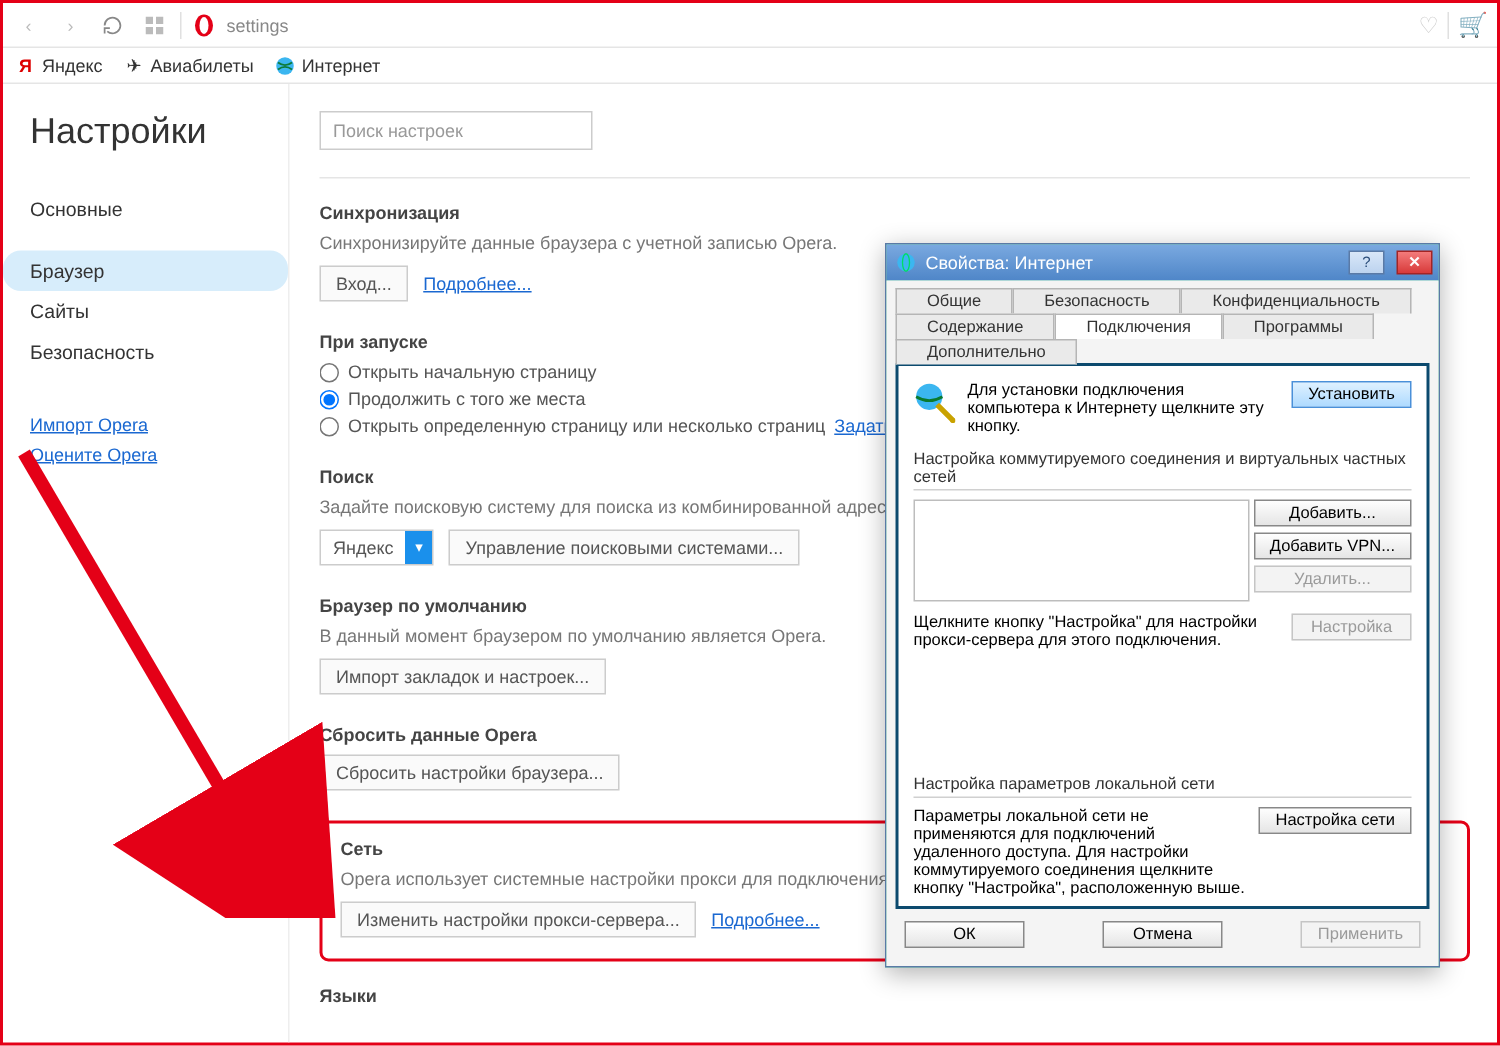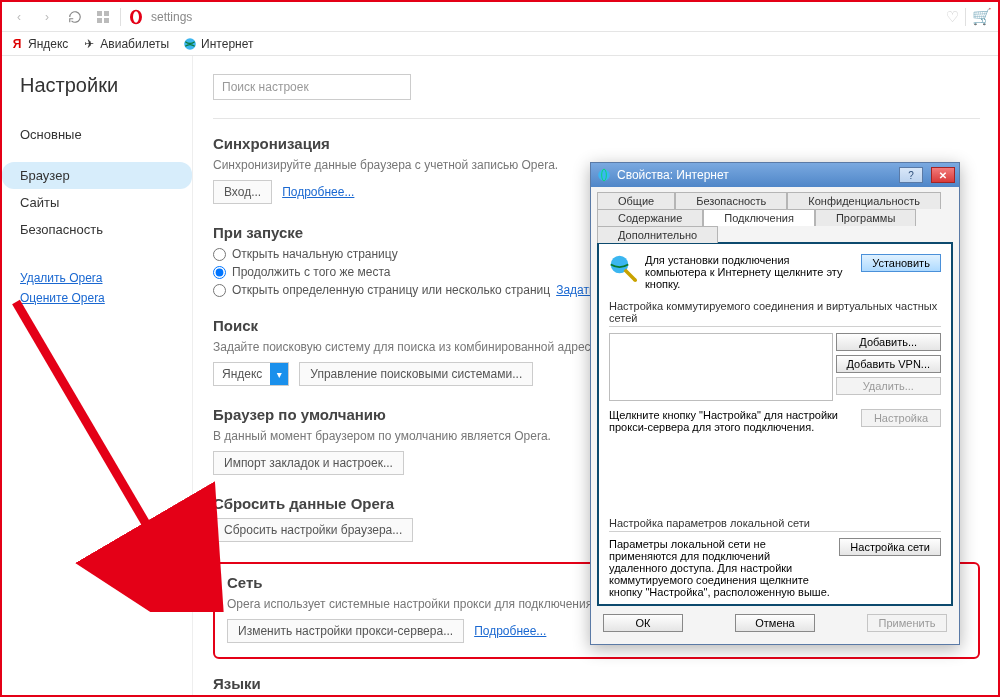"Настройки" .sidebar h1 { font-size: 20px -> 24px }
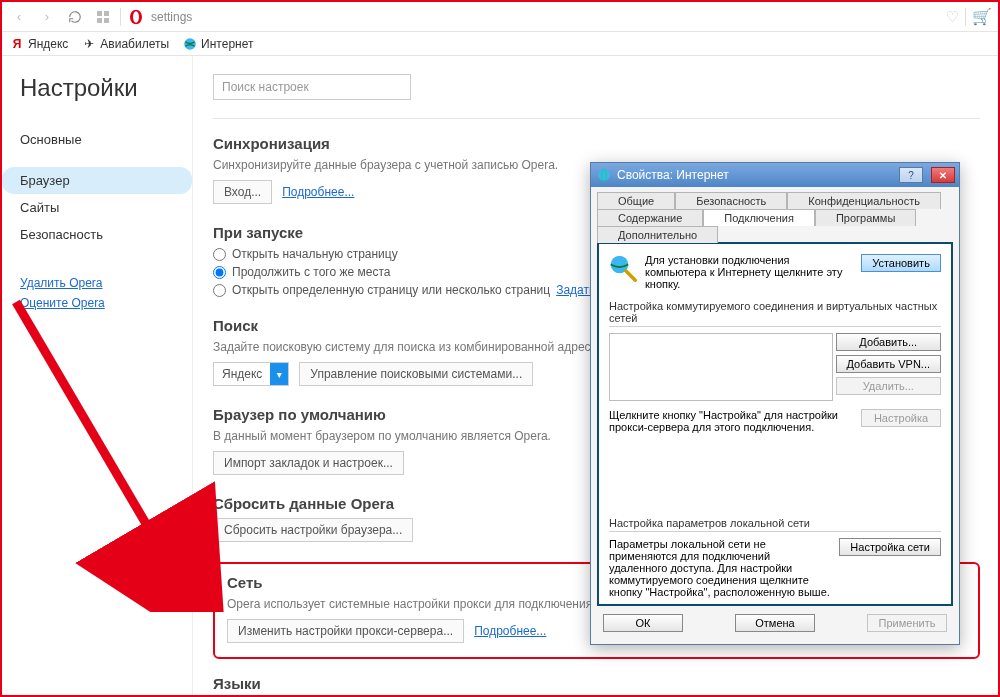"Поиск настроек" .search { width: 198px -> 182px }
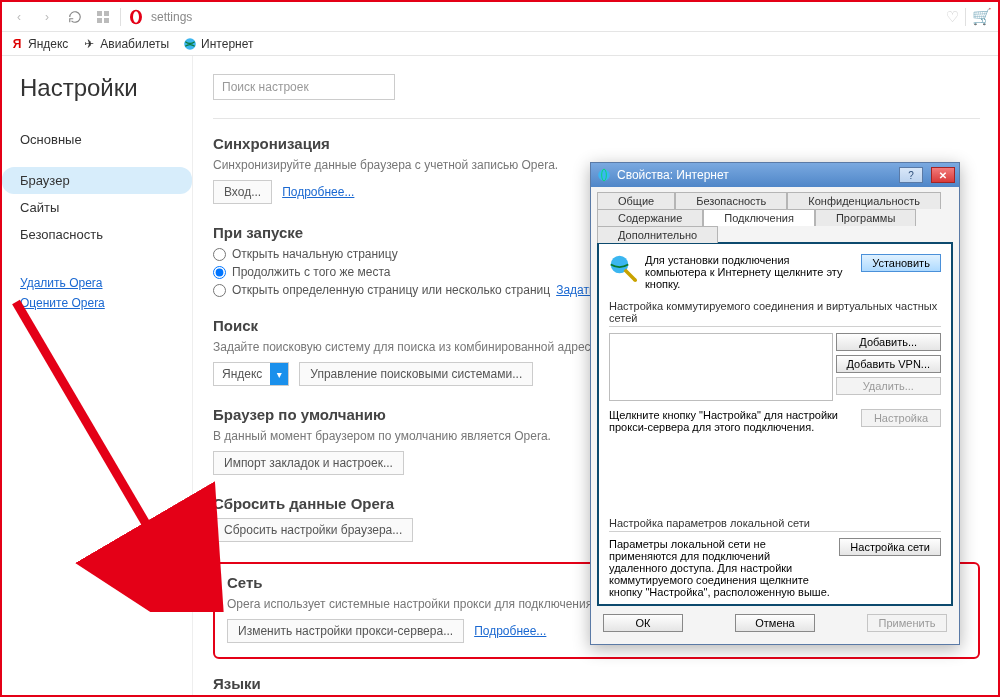"Синхронизация" .section h2 { font-size: 15px -> 12px }
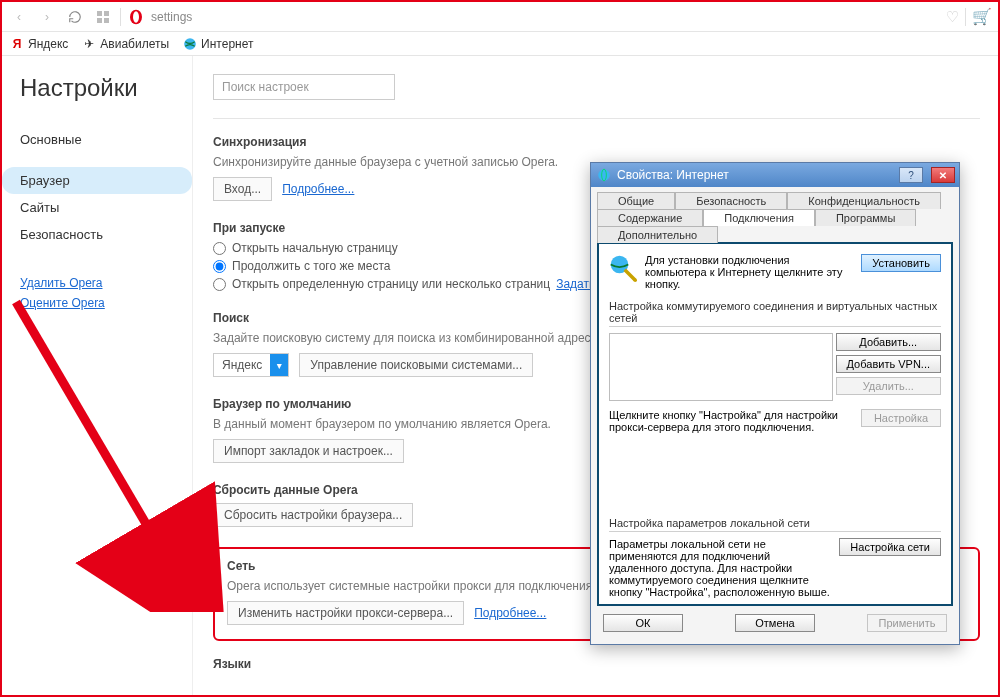"Удалить Opera" a.side-link { text: Удалить -> Импорт }
